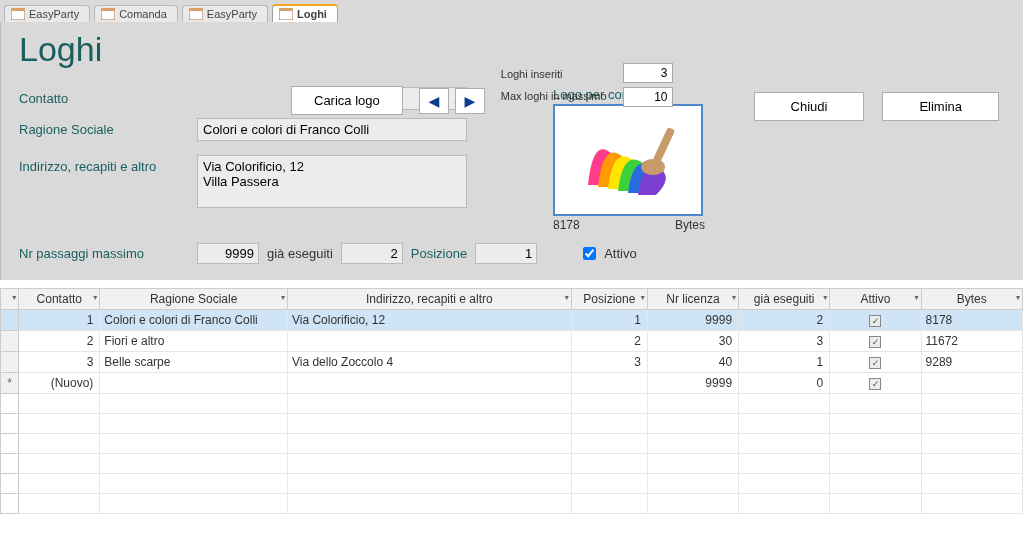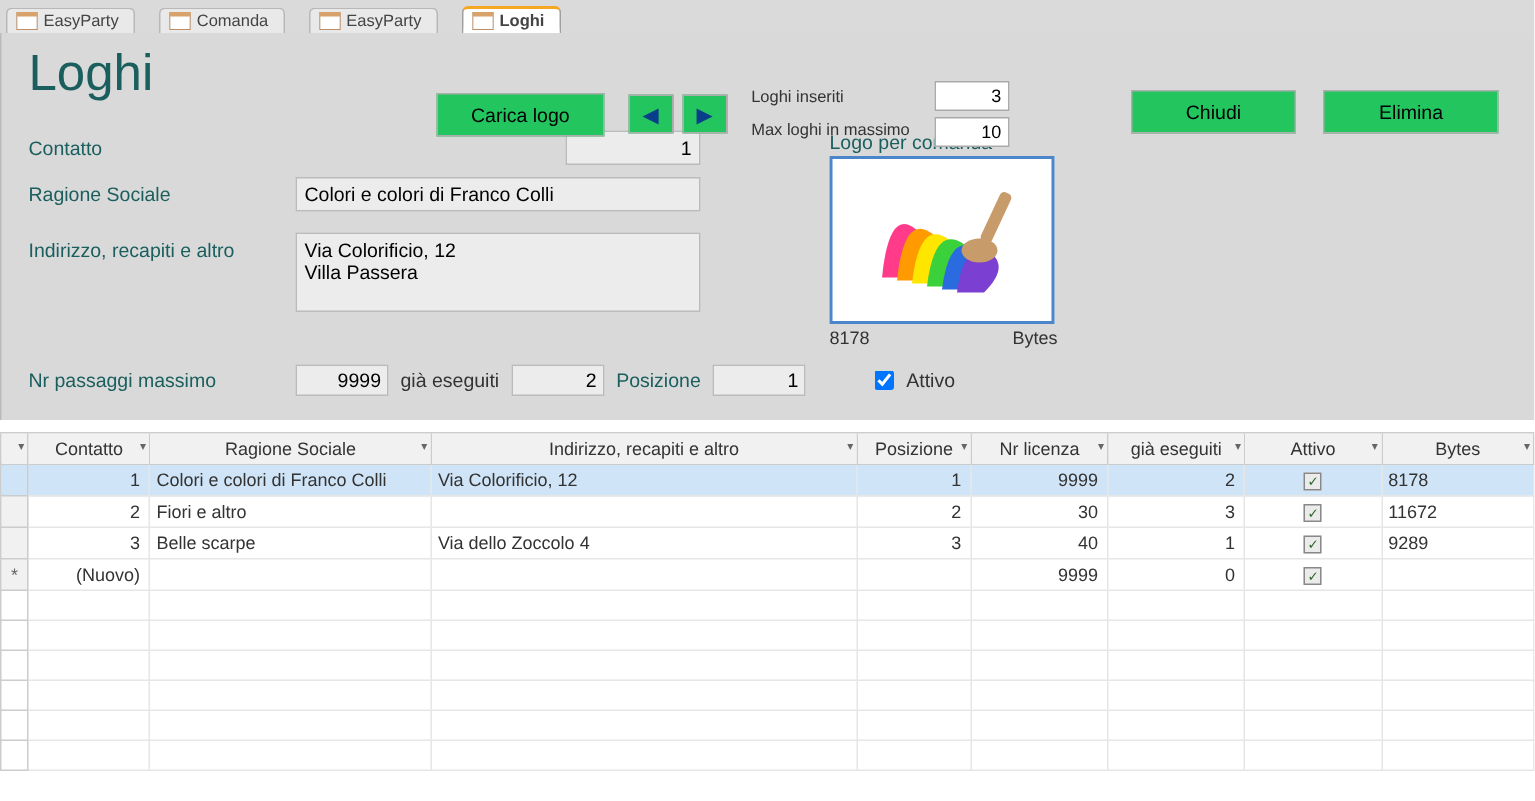"EasyParty" .tabbar { gap: 16px -> 4px }
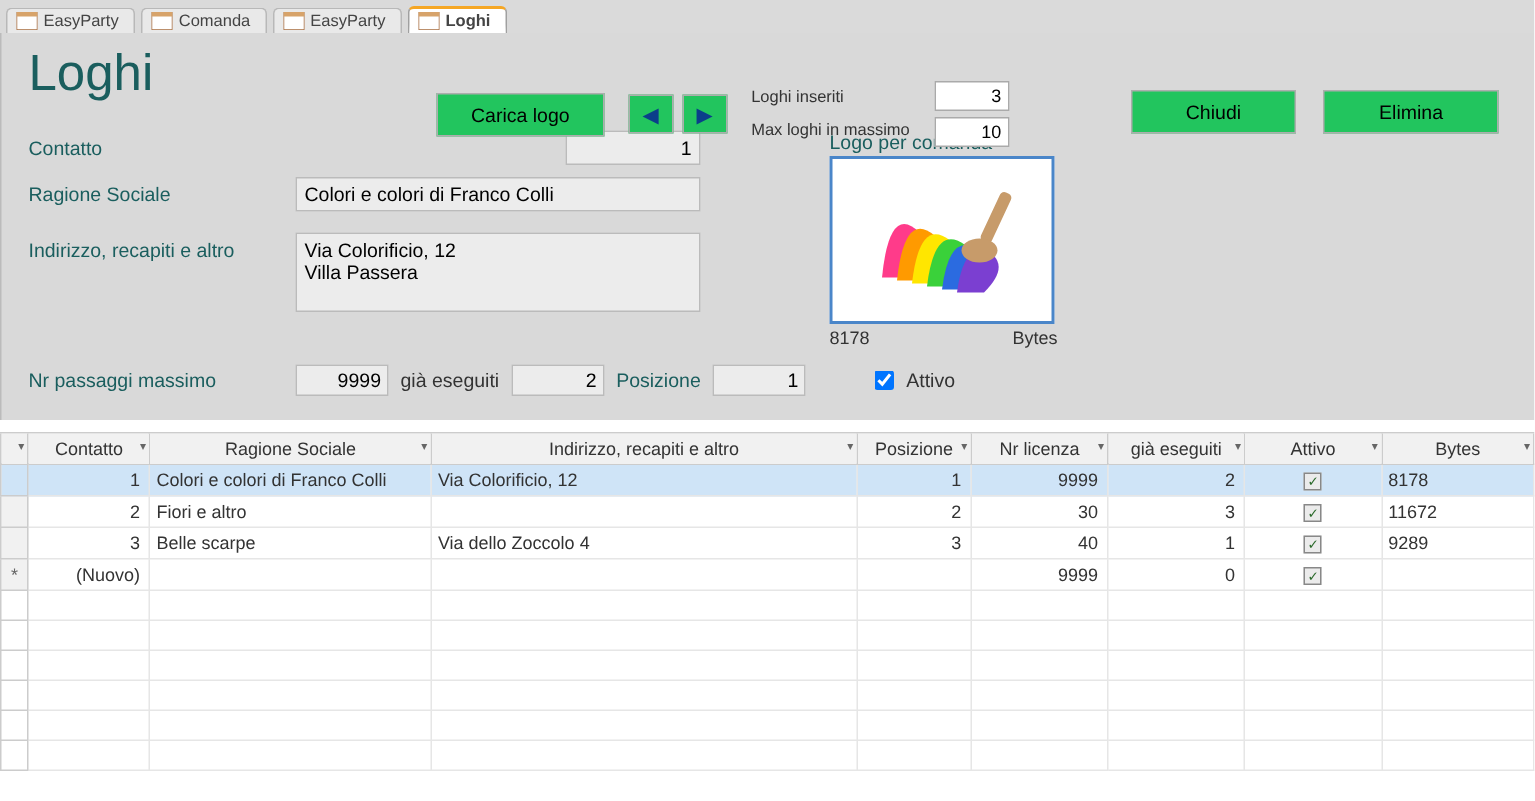"Carica logo" .btn { background: #22c55e -> #ffffff; margin-top: none -> 32px }
